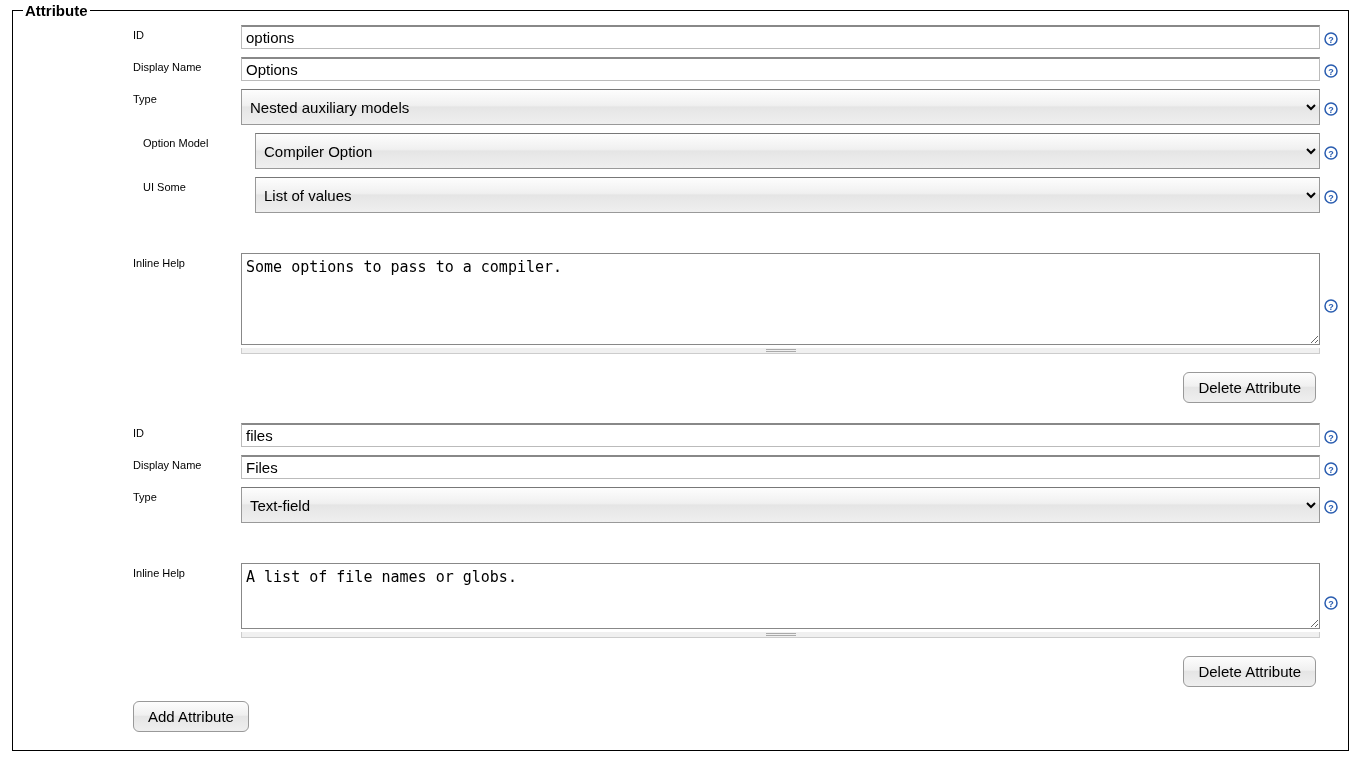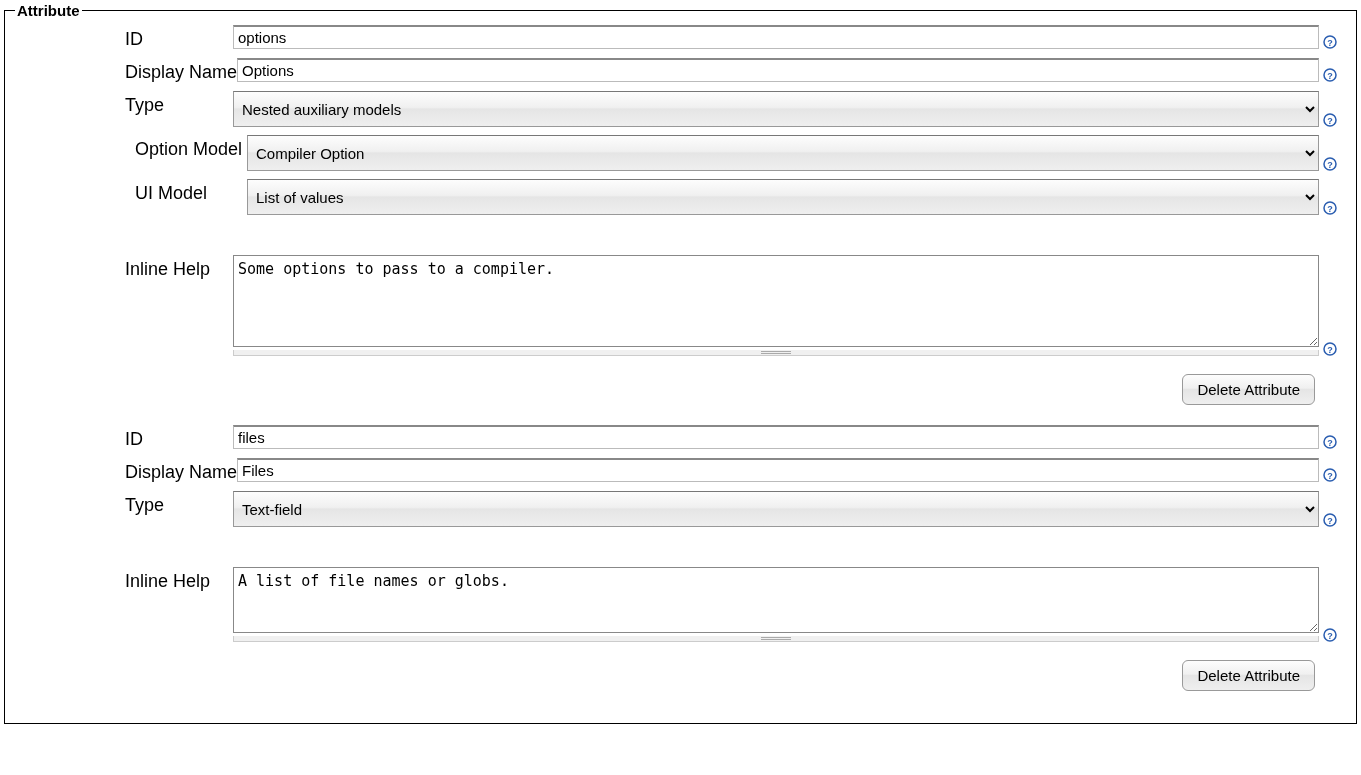"Attribute" fieldset.attribute-group { margin: 2px 4px -> 2px 12px; padding: 0 19px 18px 10px -> 0 10px 18px 10px }
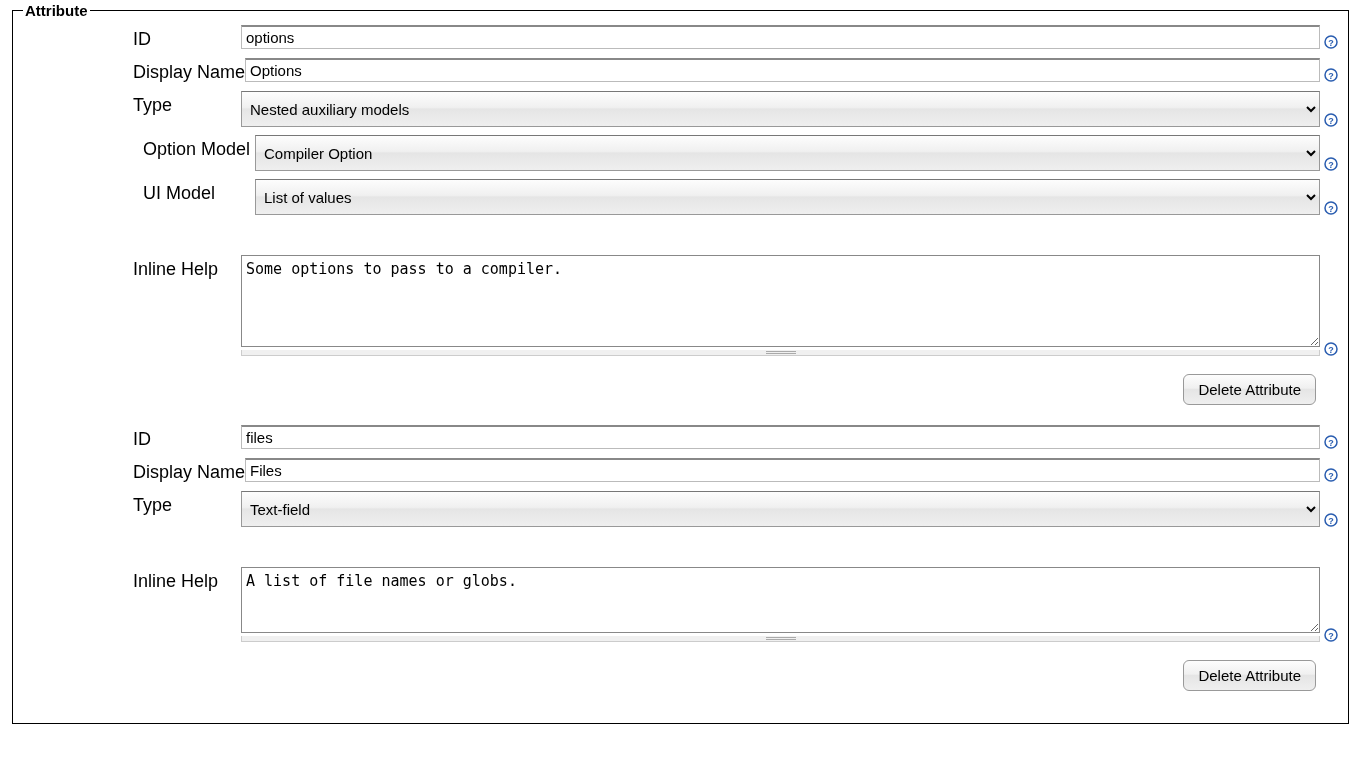"ID" .row .label { font-size: 18px -> 11px }
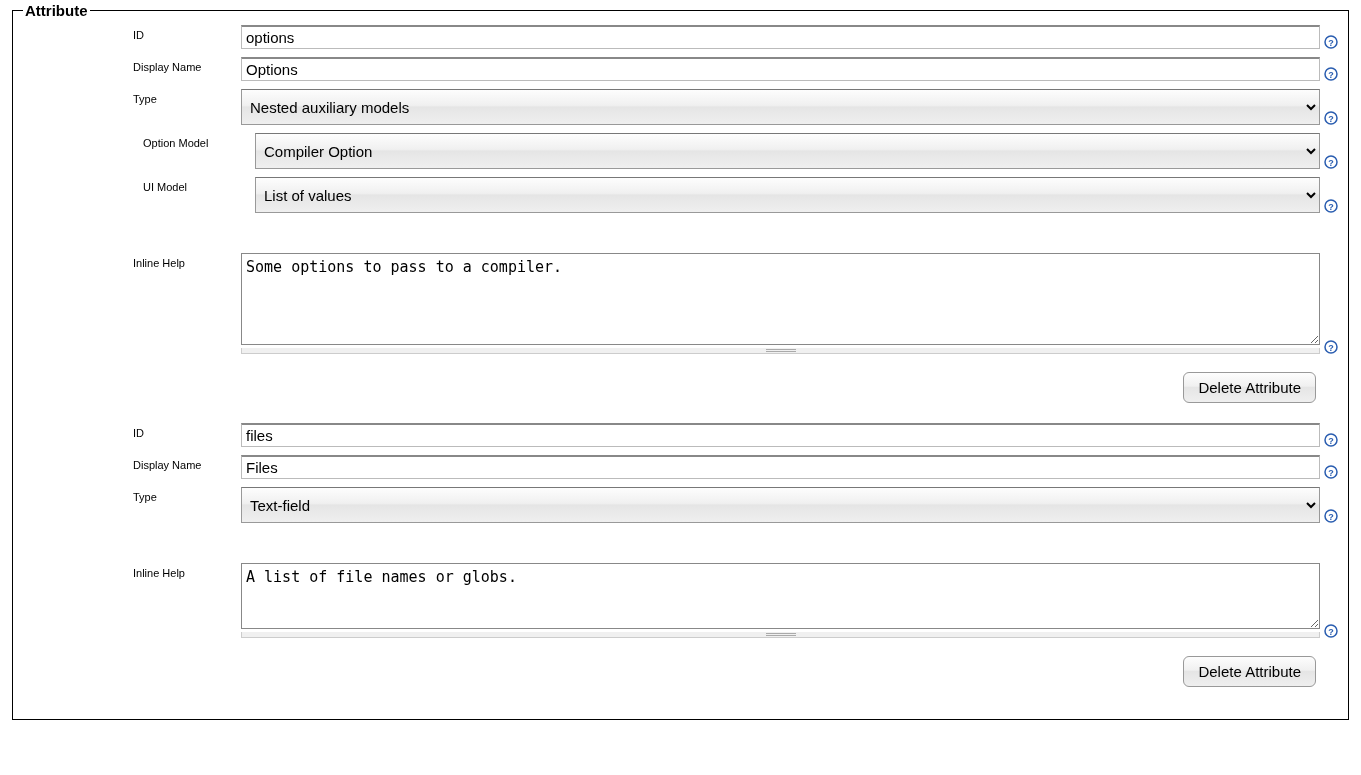"options" .row .control-wrap { align-items: flex-end -> center }
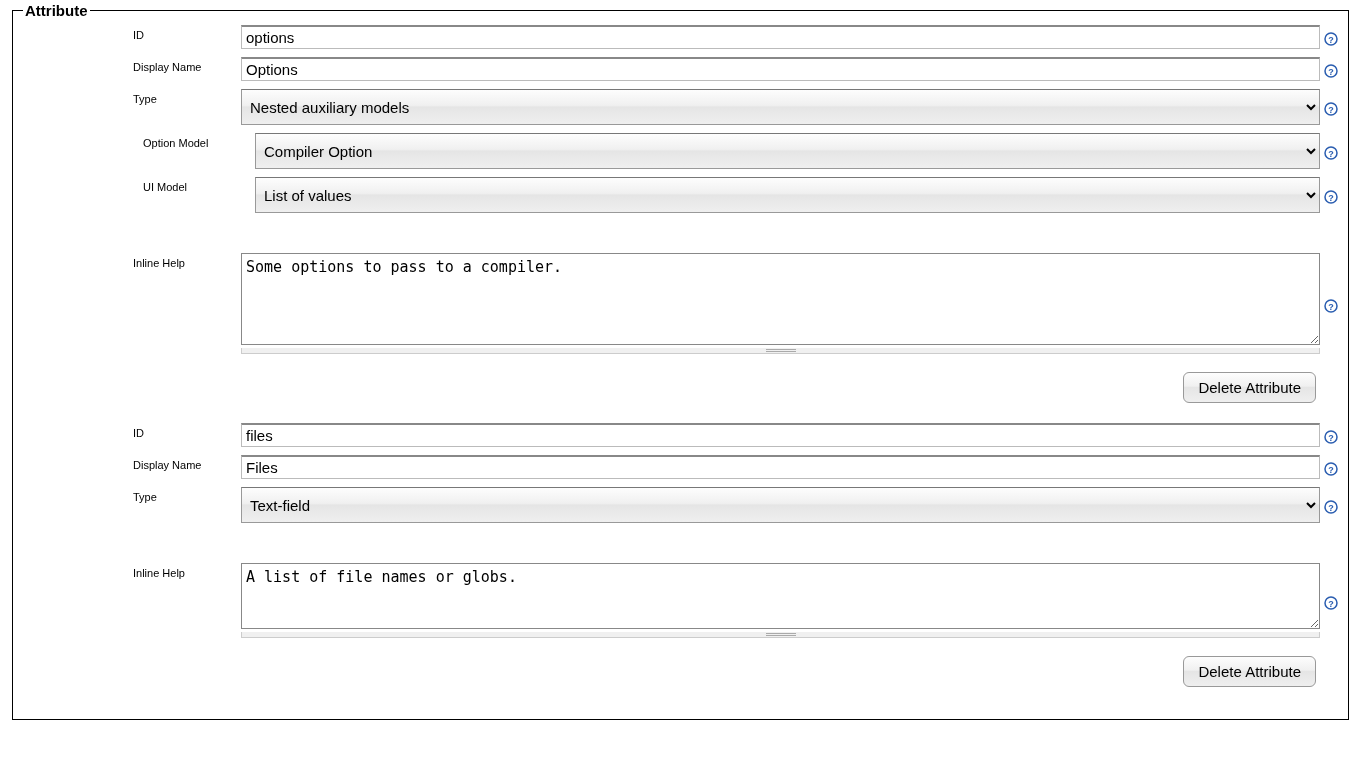"UI Model" div.label { text: Model -> Some }
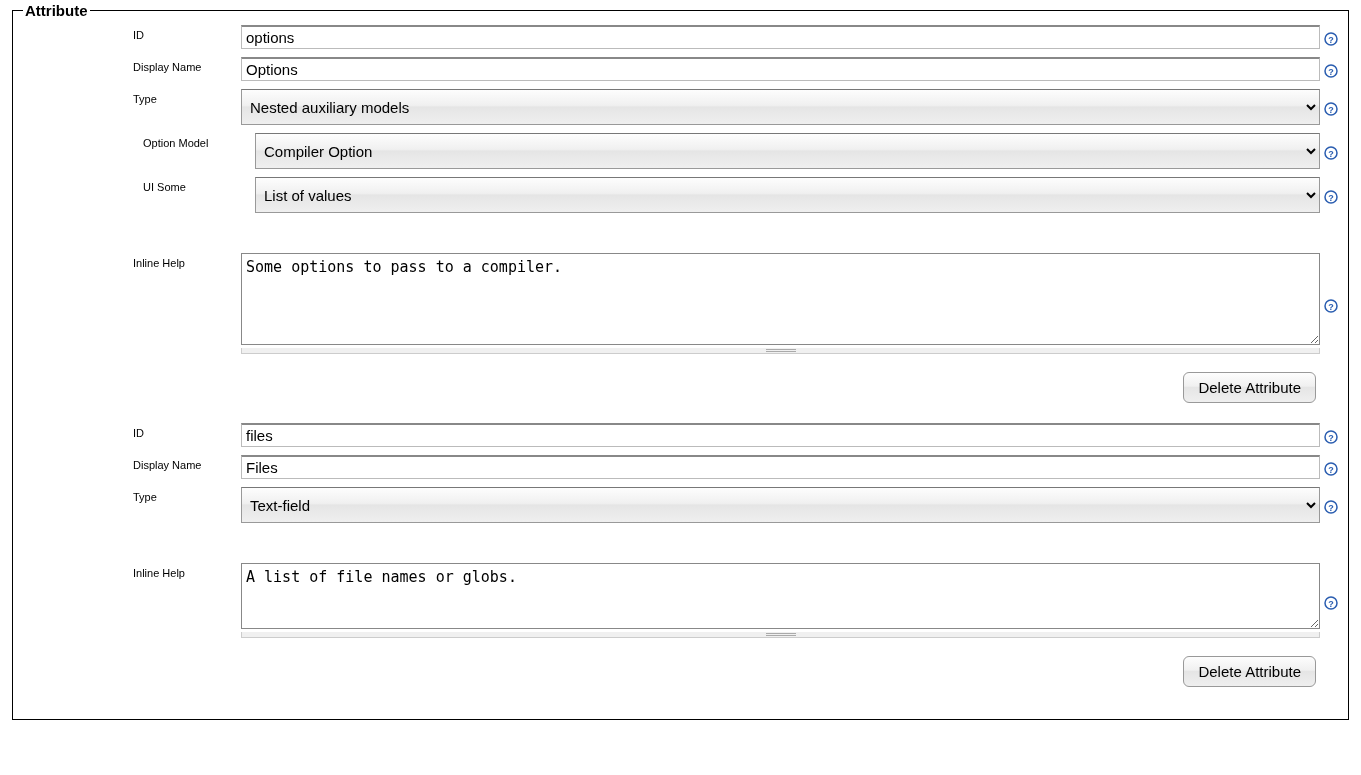"Add Attribute" div.add-button-row { html: none -> <div> <button>Add Attribute</button> </div> }
